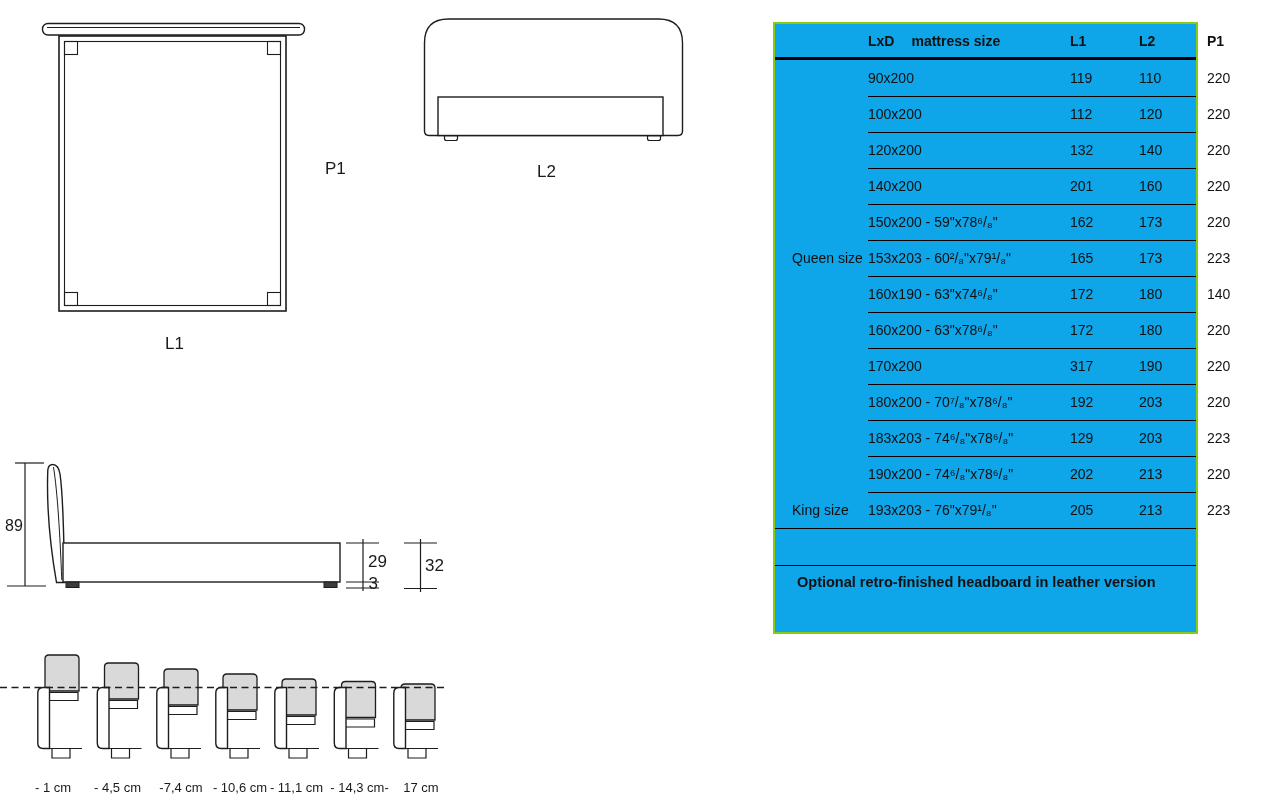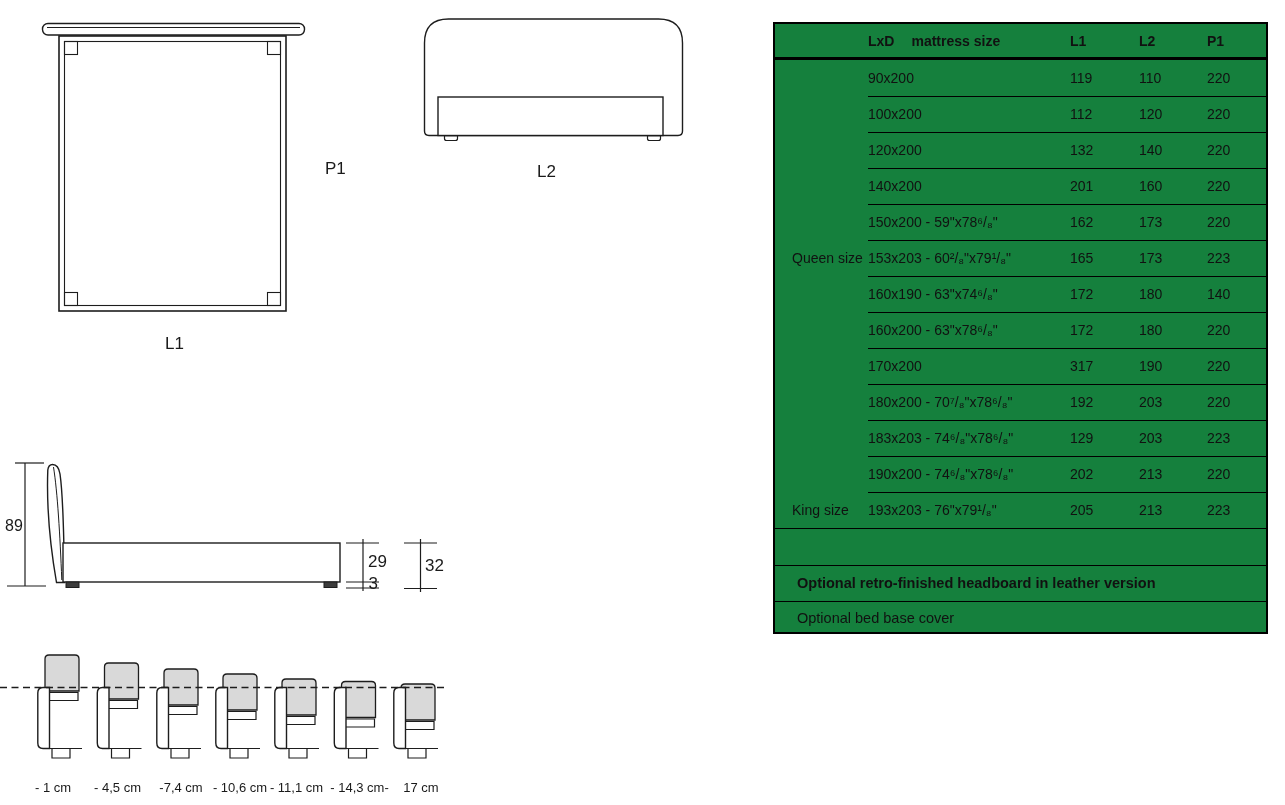"LxD mattress size" .tbl { background: #15803d -> #0ea5e9; border: 2px solid #000000 -> 2px solid #84cc16; width: 495px -> 425px }
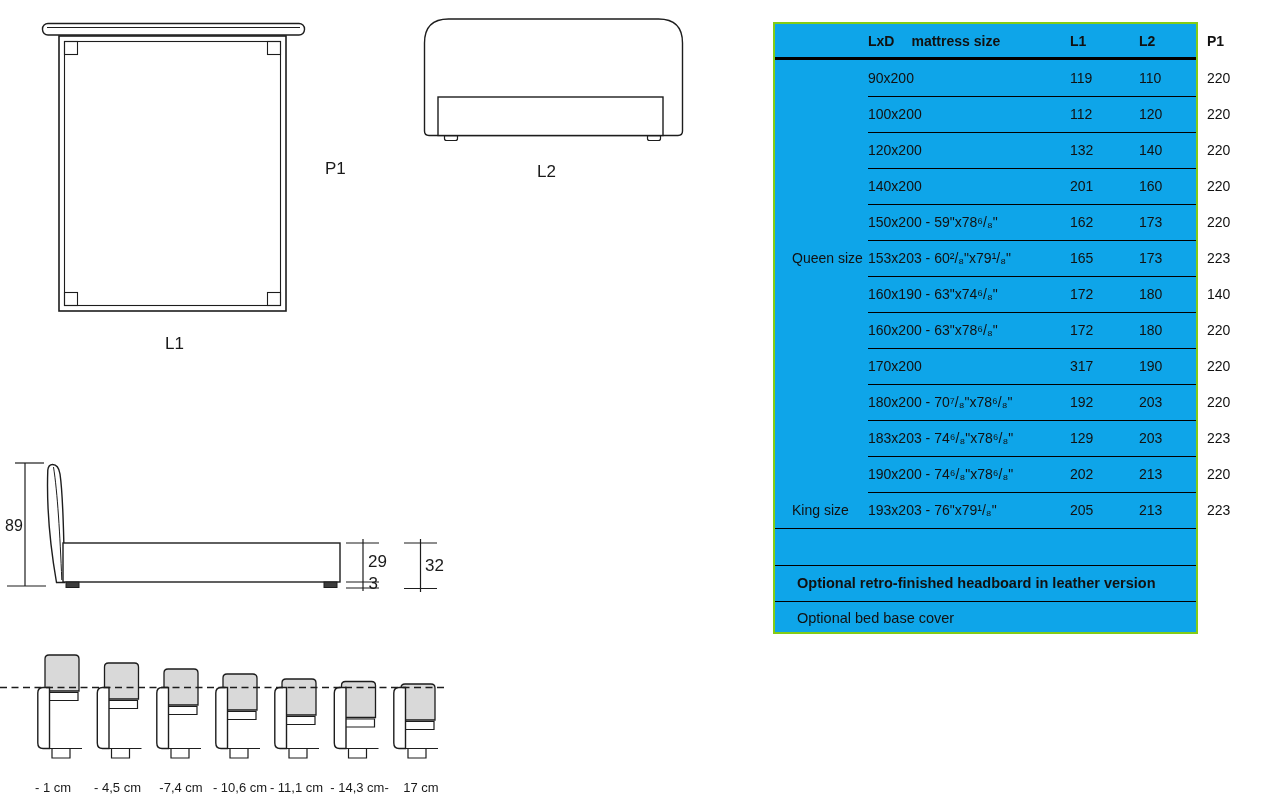"Optional bed base cover" div.note-row { html: <div>Optional bed base cover</div> -> none }
